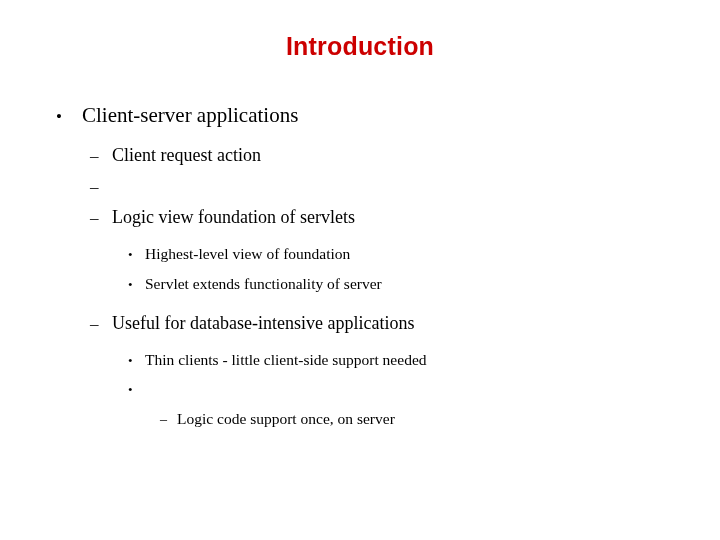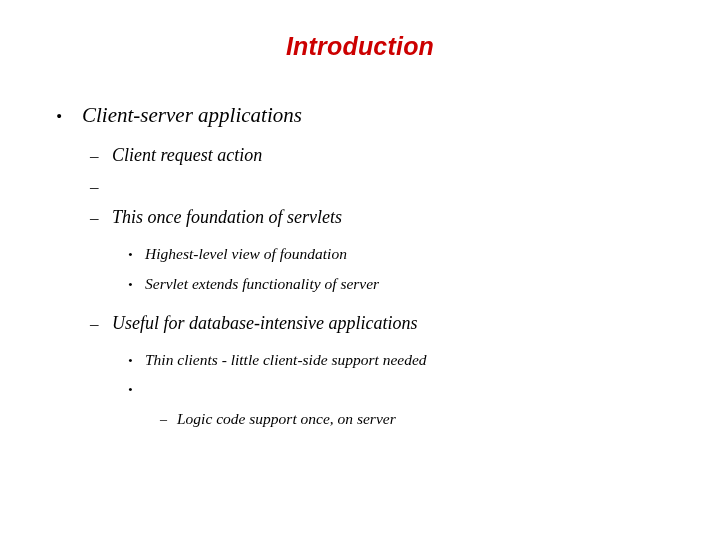"Introduction" .slide { font-style: italic -> none }
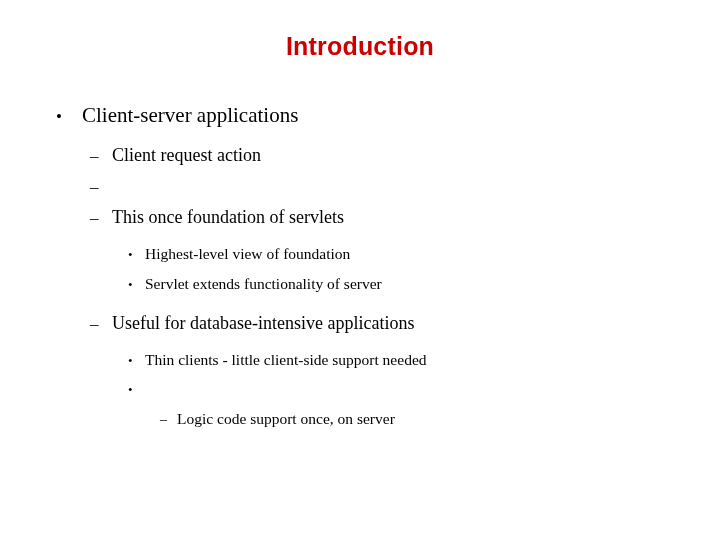"This once foundation of servlets" span.text { text: This once -> Logic view }
